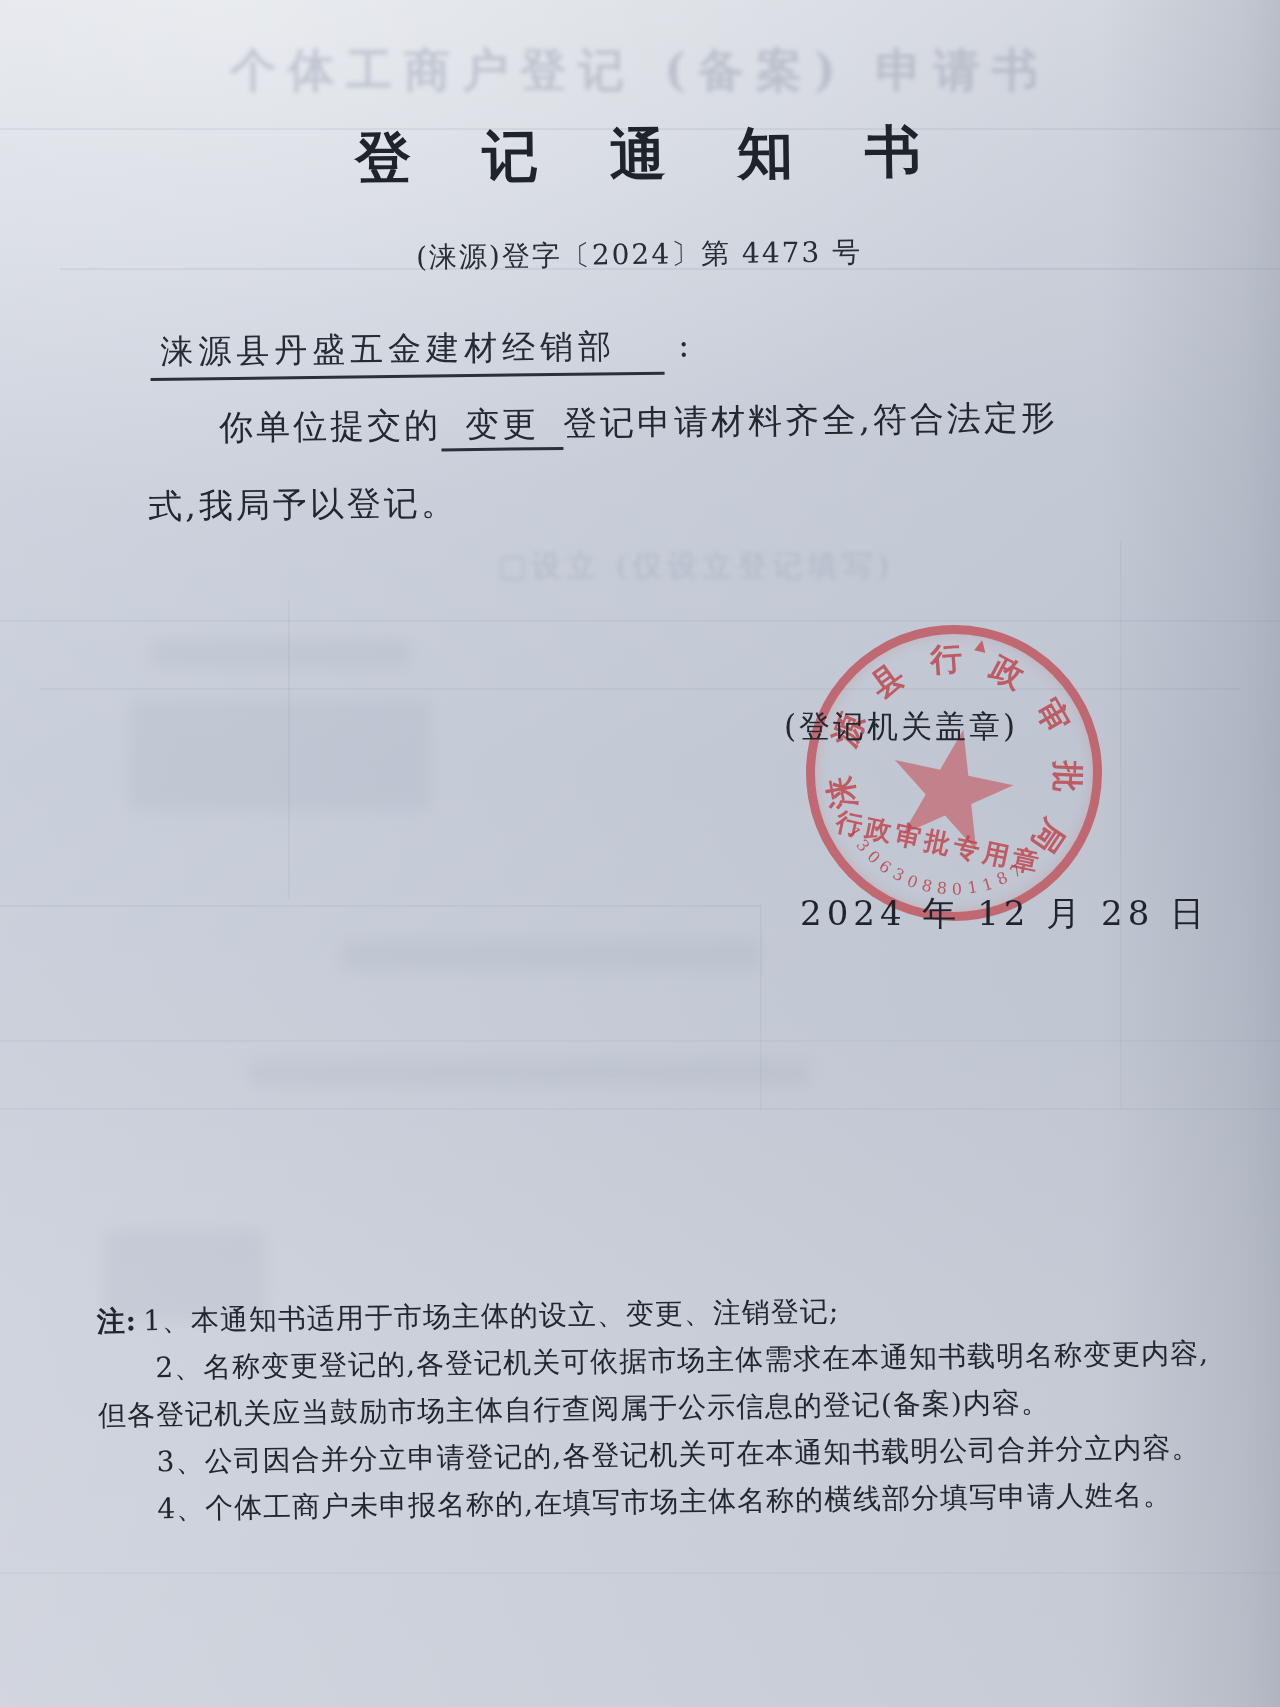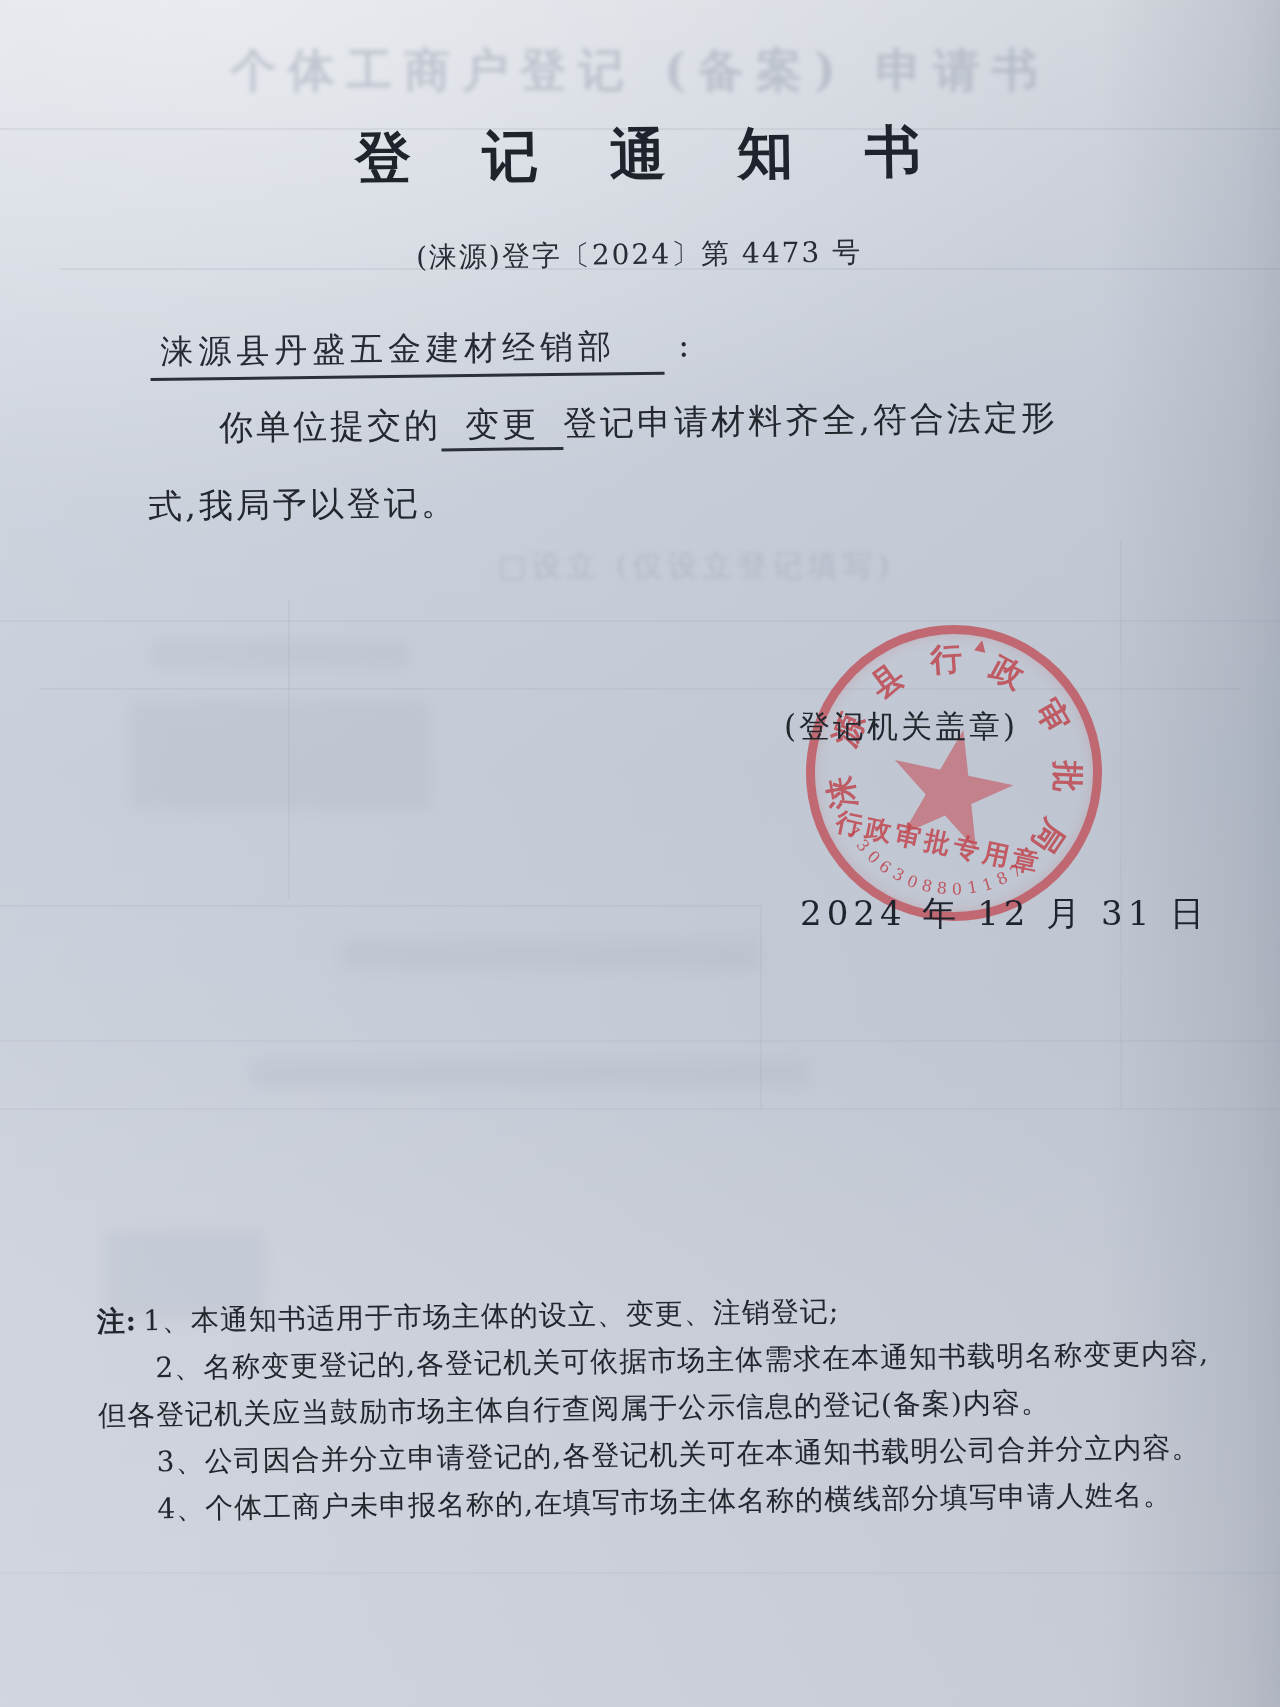"2024 年 12 月 31" div.issue-date { text: 31 -> 28 }
